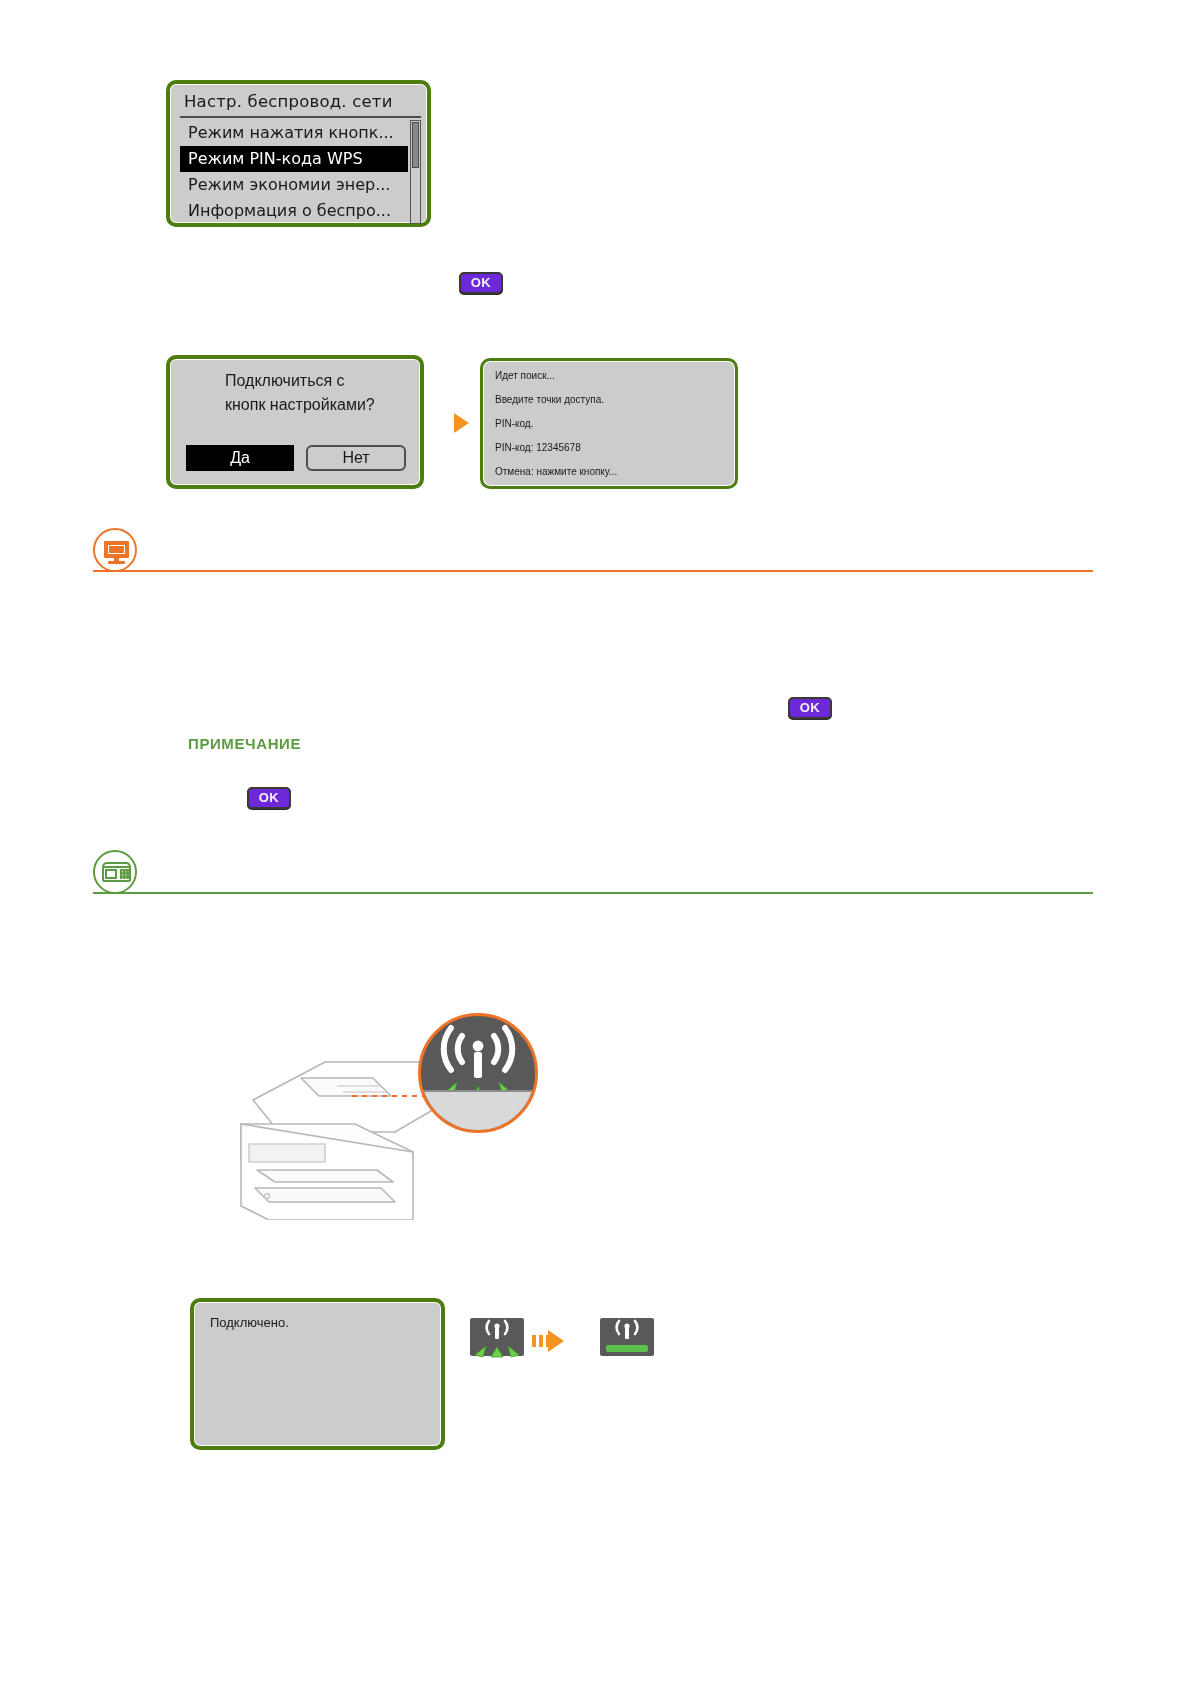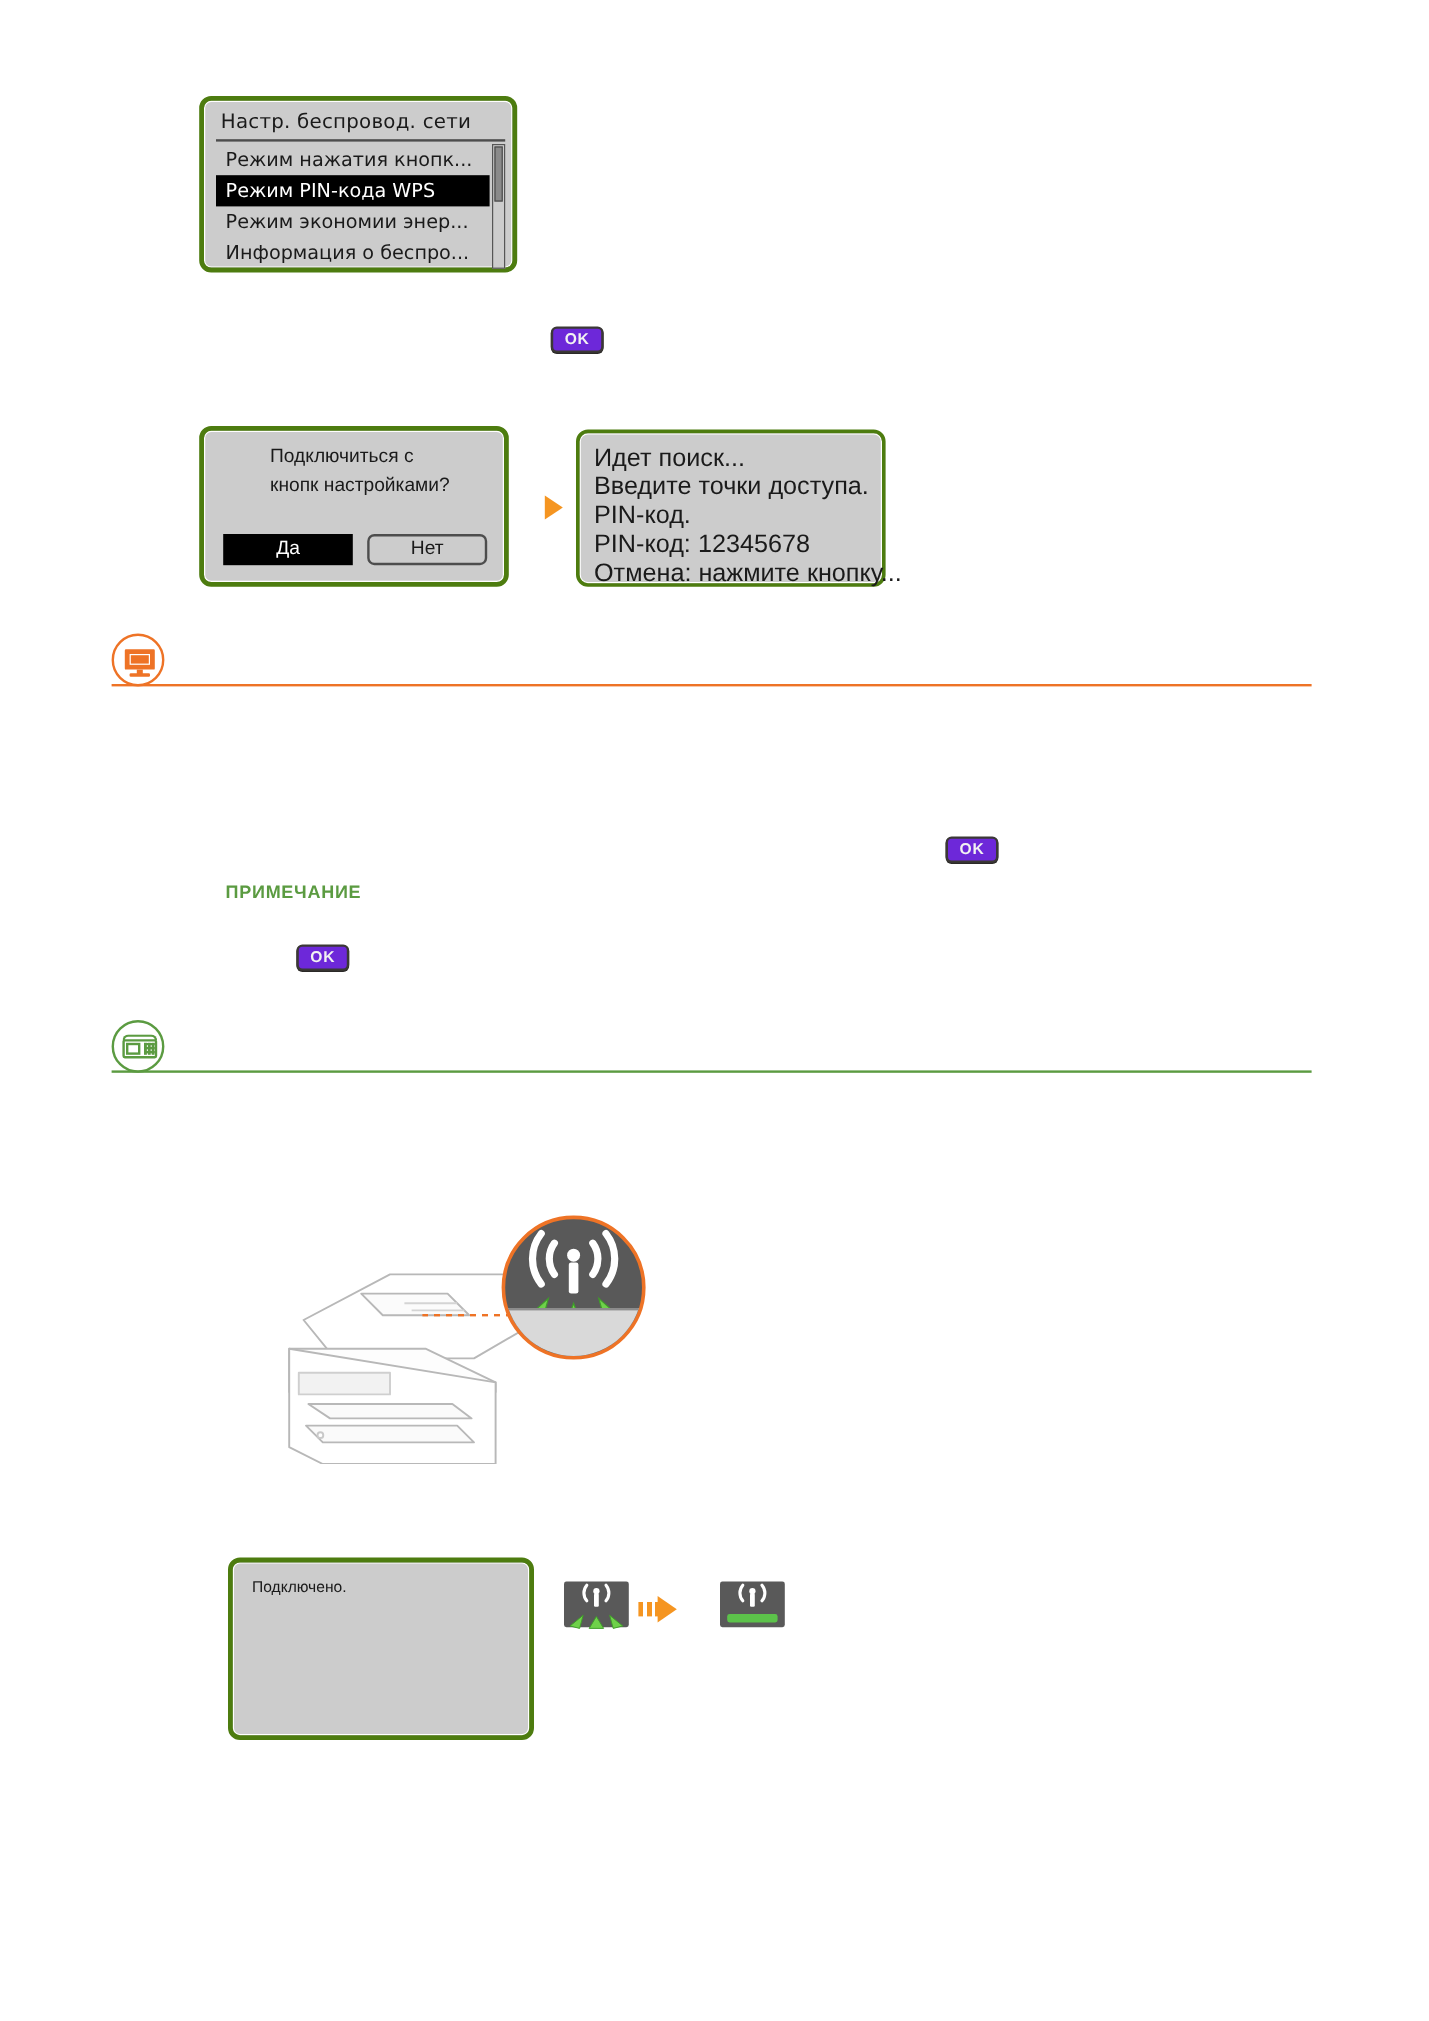"Идет поиск..." #screen-search .line { font-size: 21px -> 10px }
